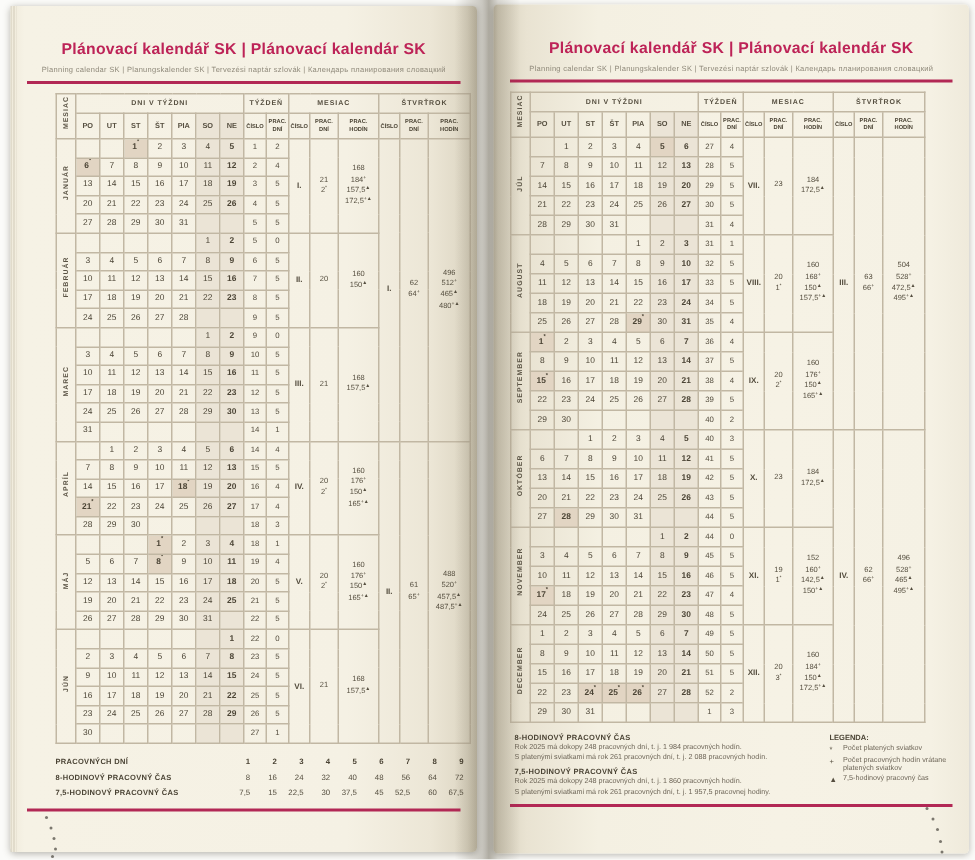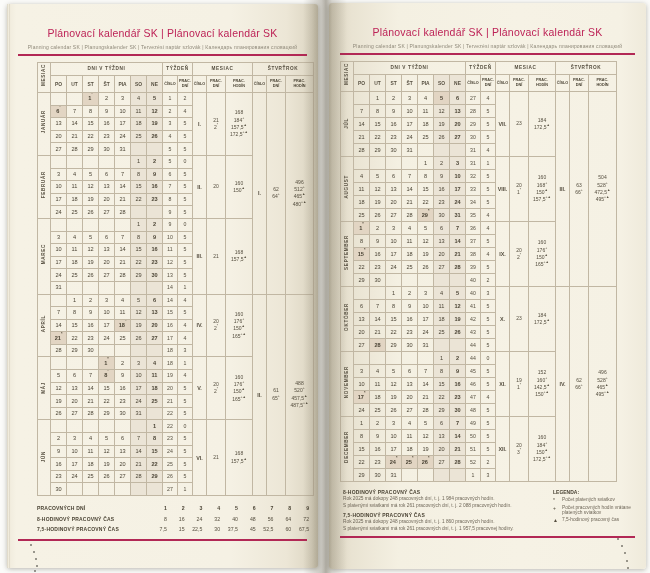"Plánovací kalendář SK | Plánovací" .title { font-weight: 400 -> 700 }
